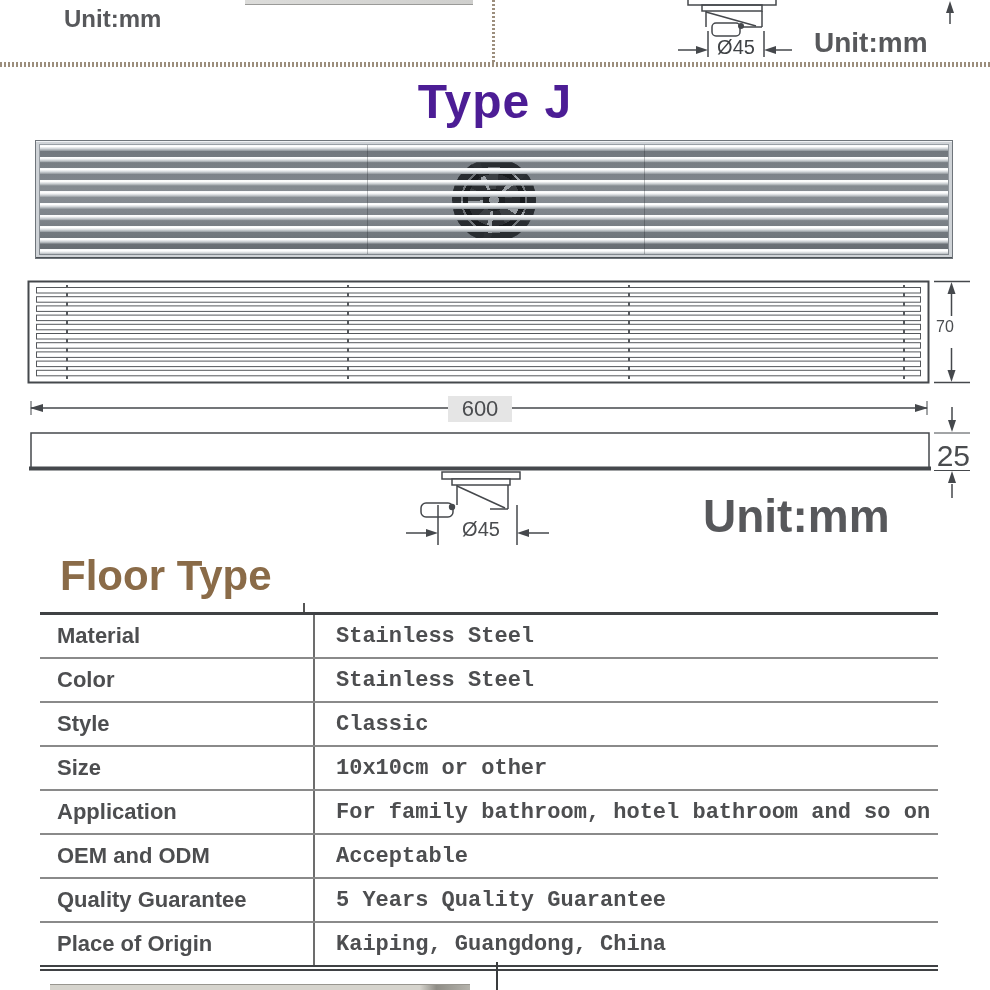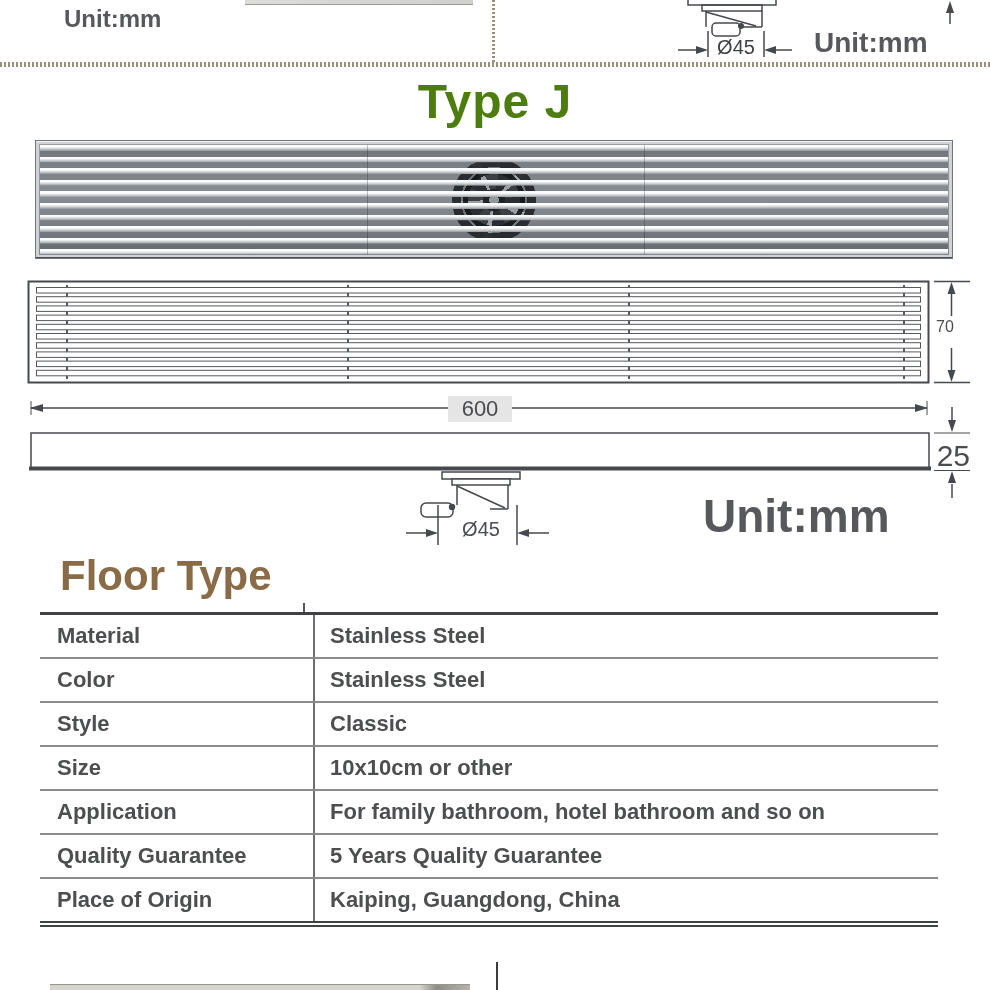"Type J" #type-title { color: #4d7c0f -> #4c1d95 }
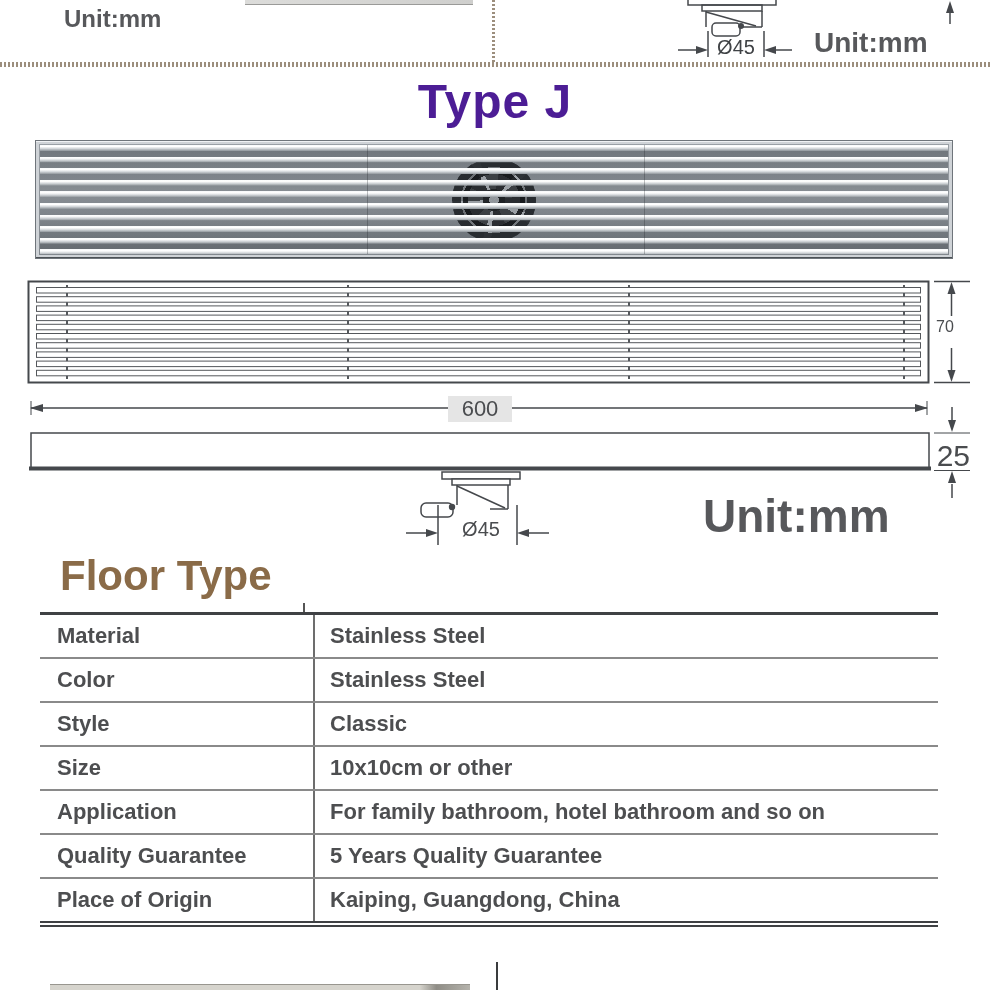"Stainless Steel" #spec-table td.val { font-family: none -> Liberation Mono, monospace; padding-left: 15px -> 21px }
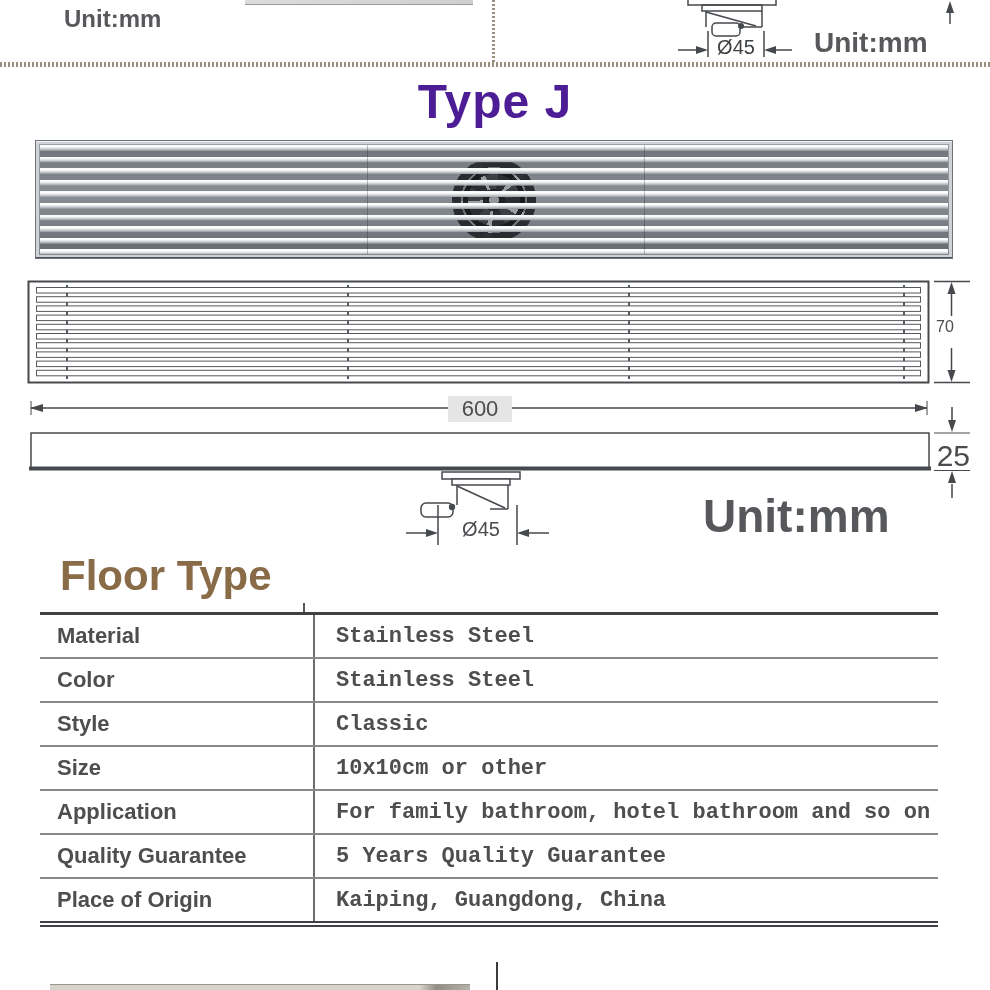"OEM and ODM" tr { html: none -> <tr> <td>OEM and ODM</td> <td>Acceptable</td> </tr> }
